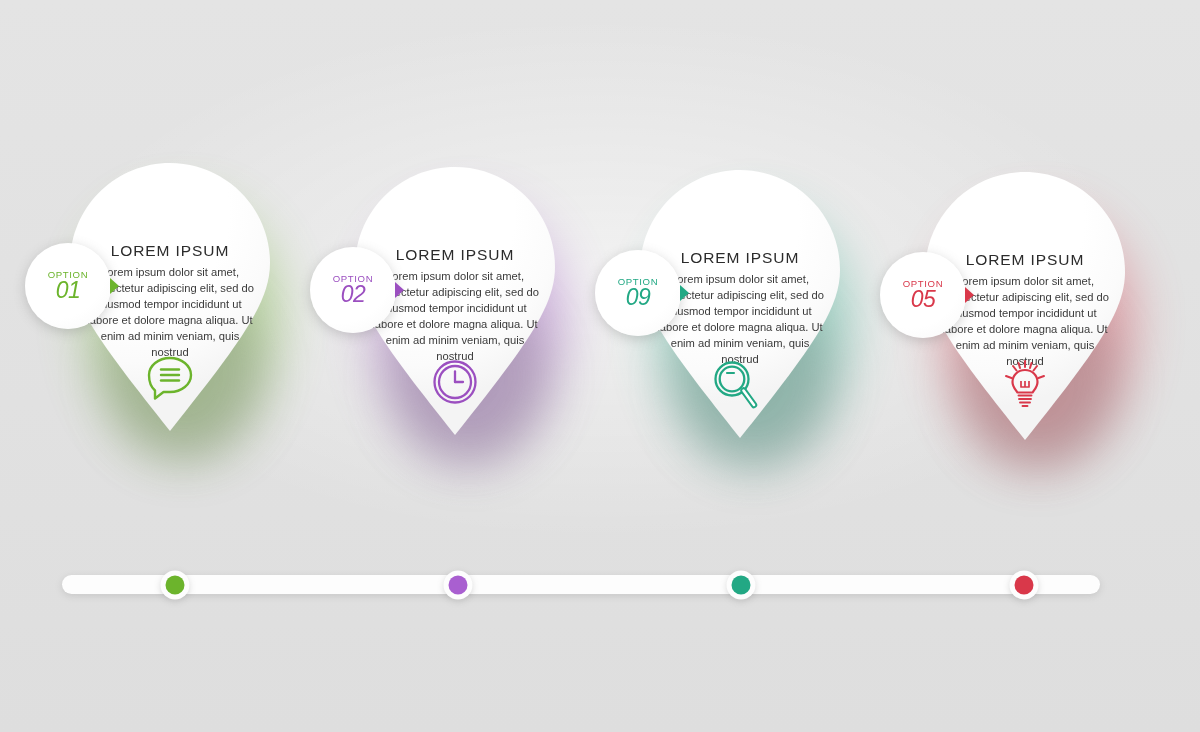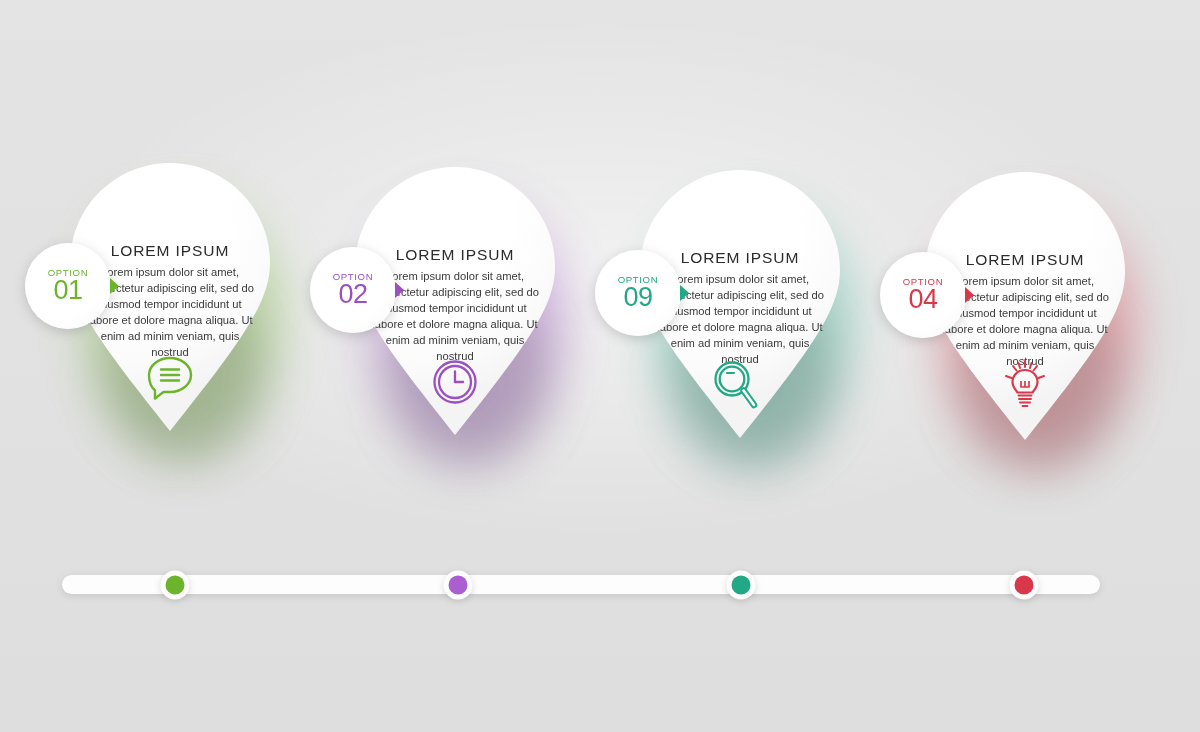"01" .badge-num { font-size: 27px -> 23px; font-style: none -> italic }
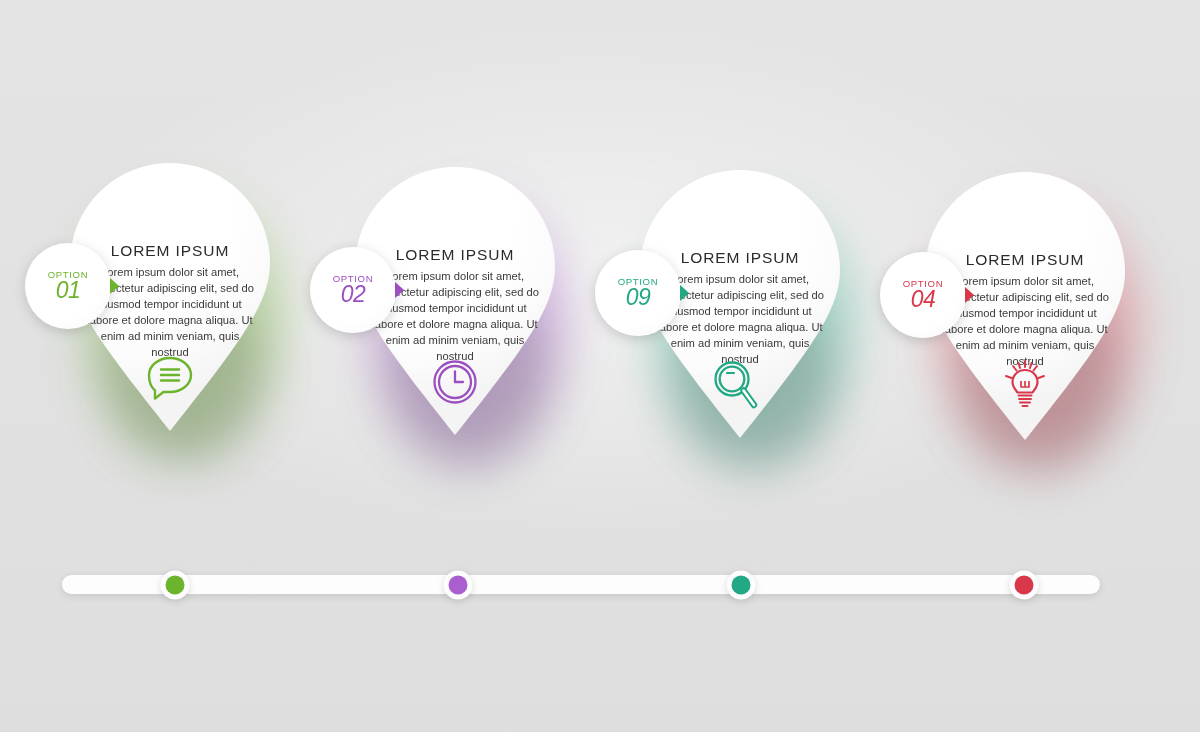"04" span.badge-num { text: 04 -> 05 }
